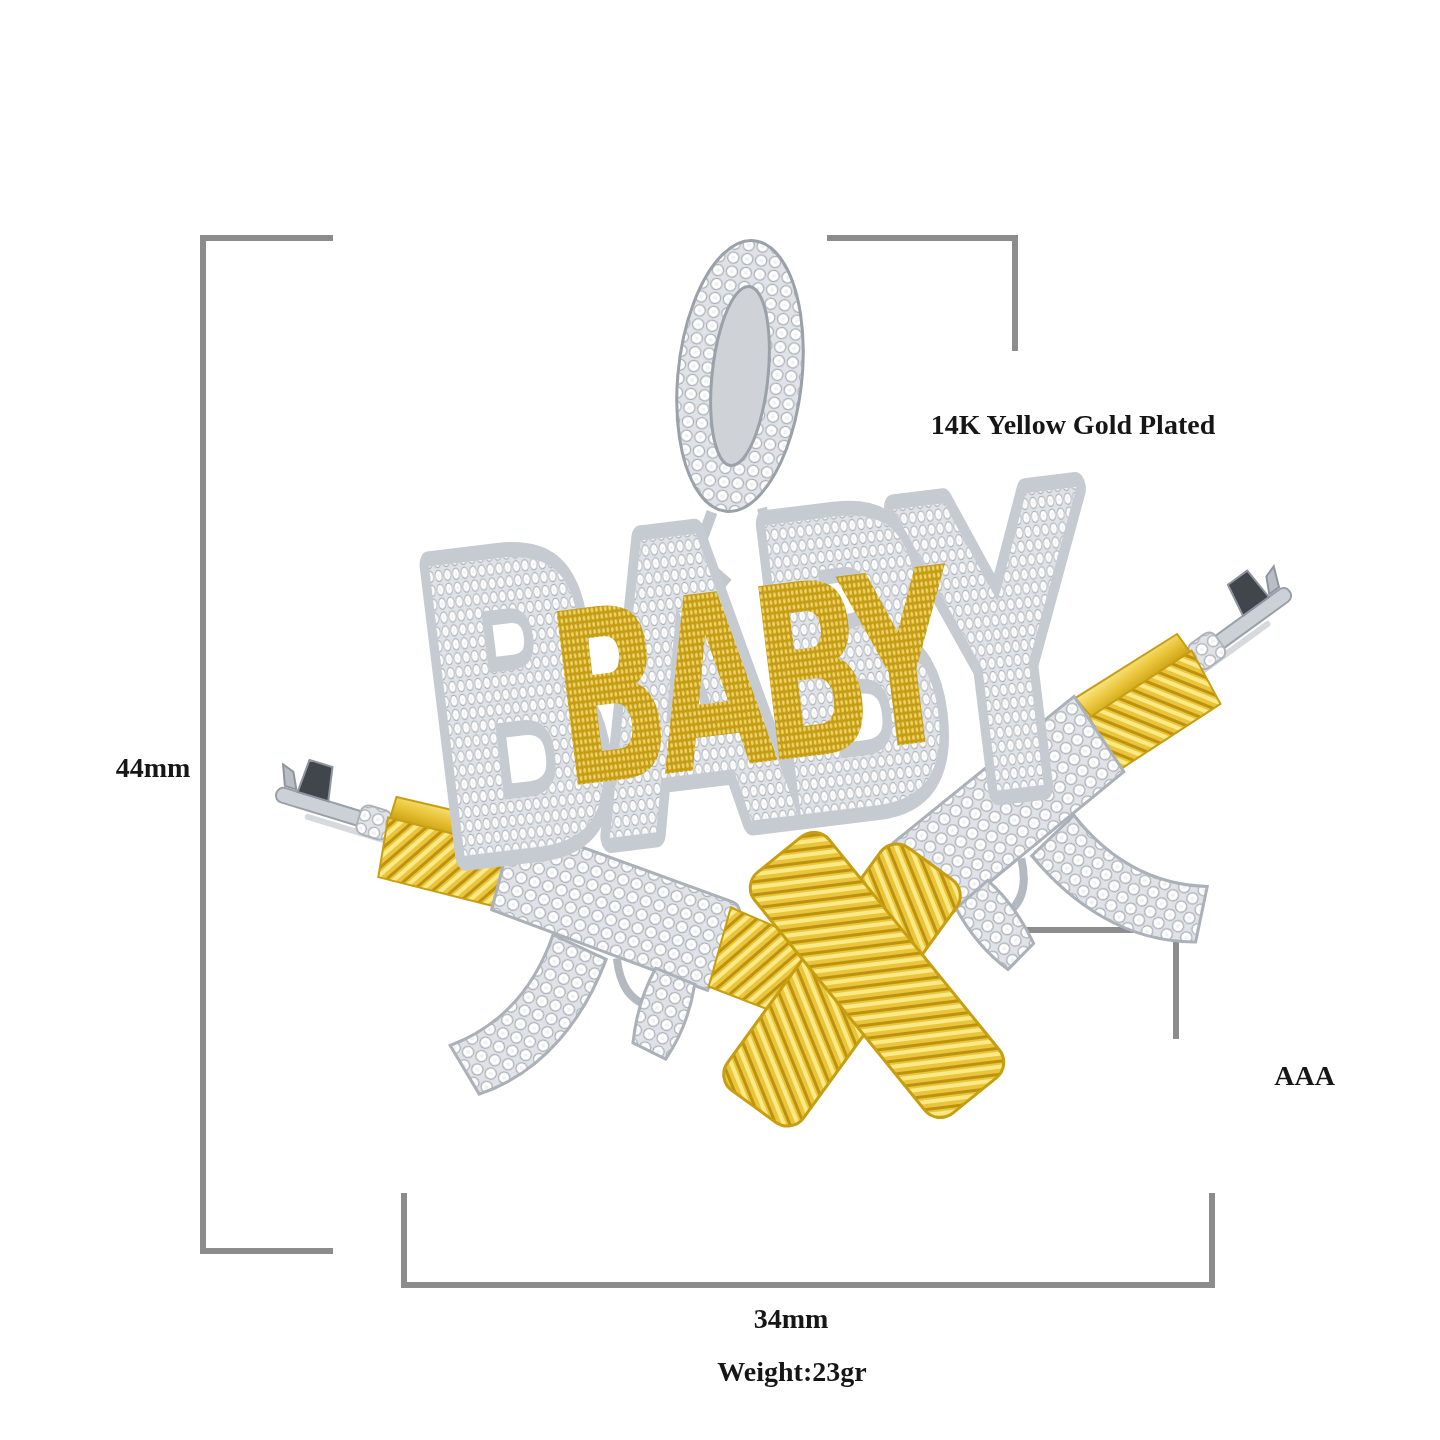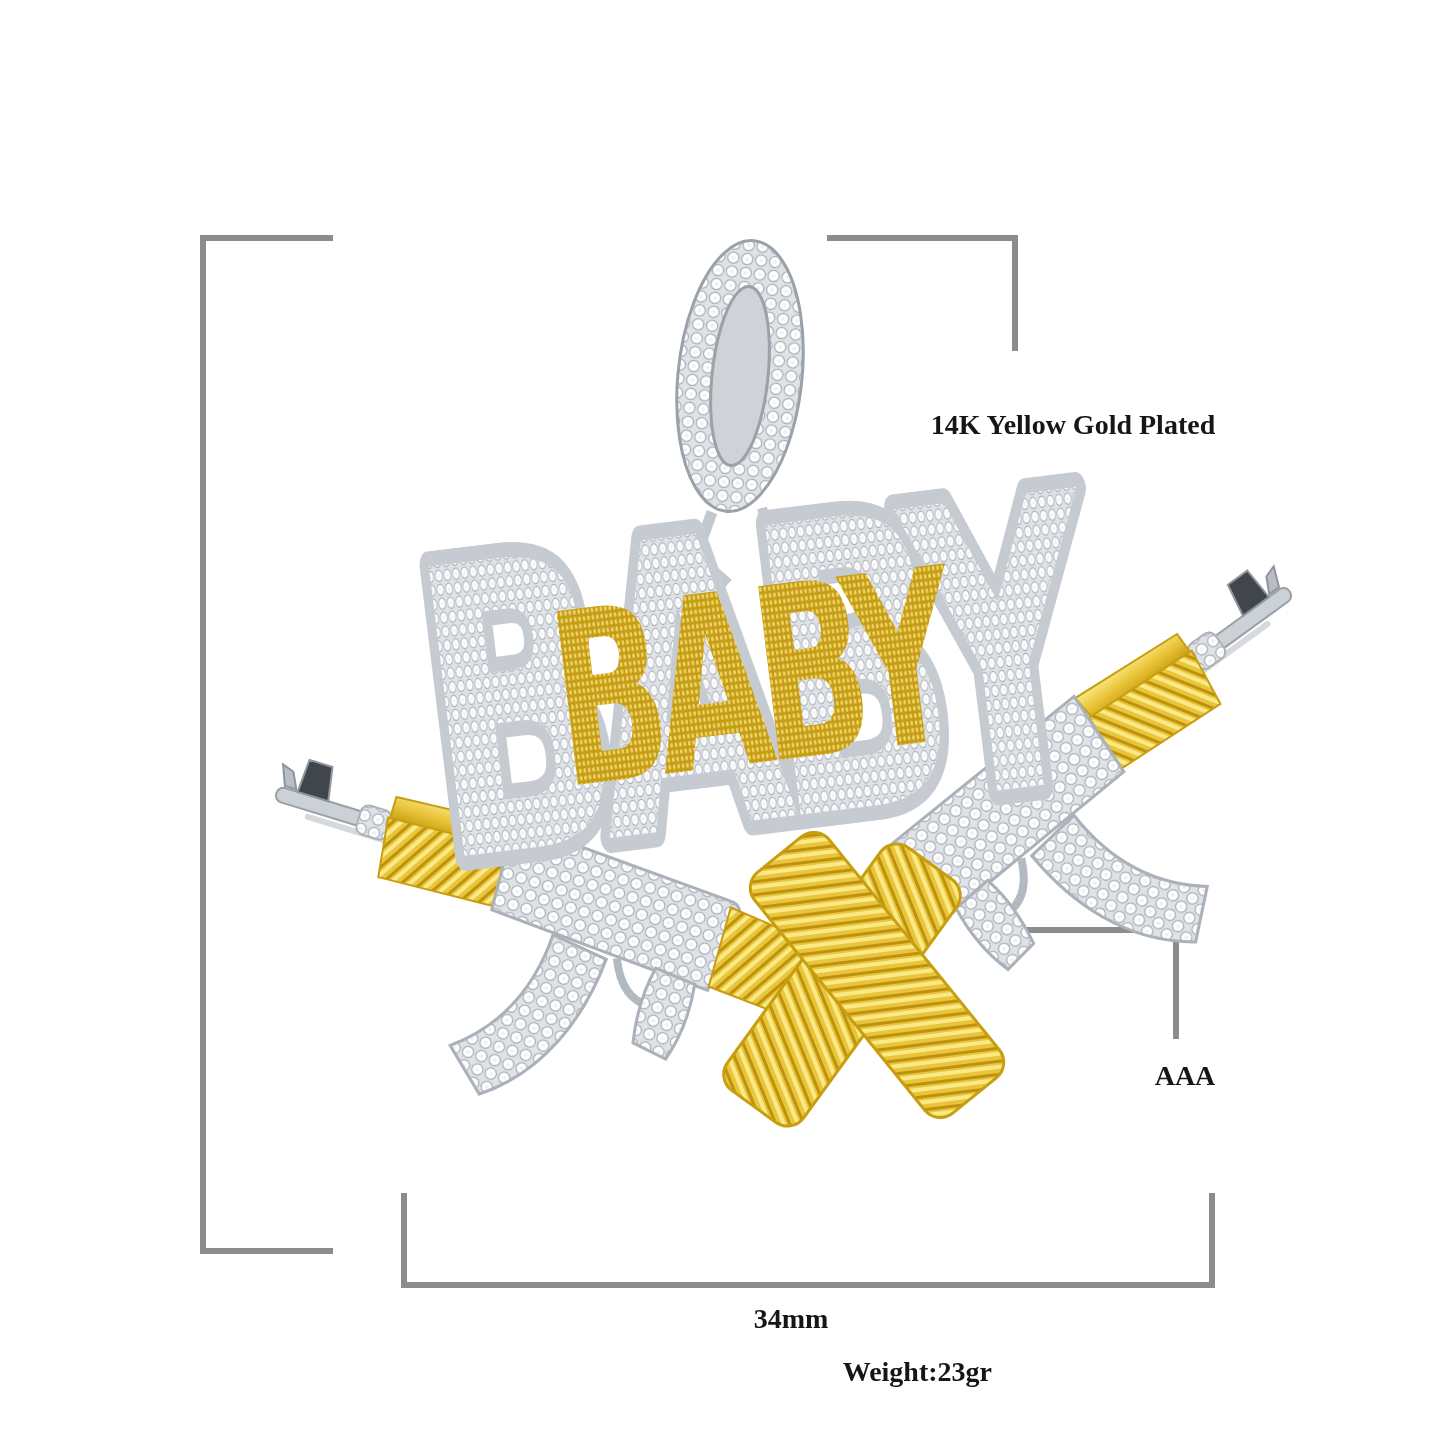"44mm" div.label { html: none -> <div>44mm</div> }
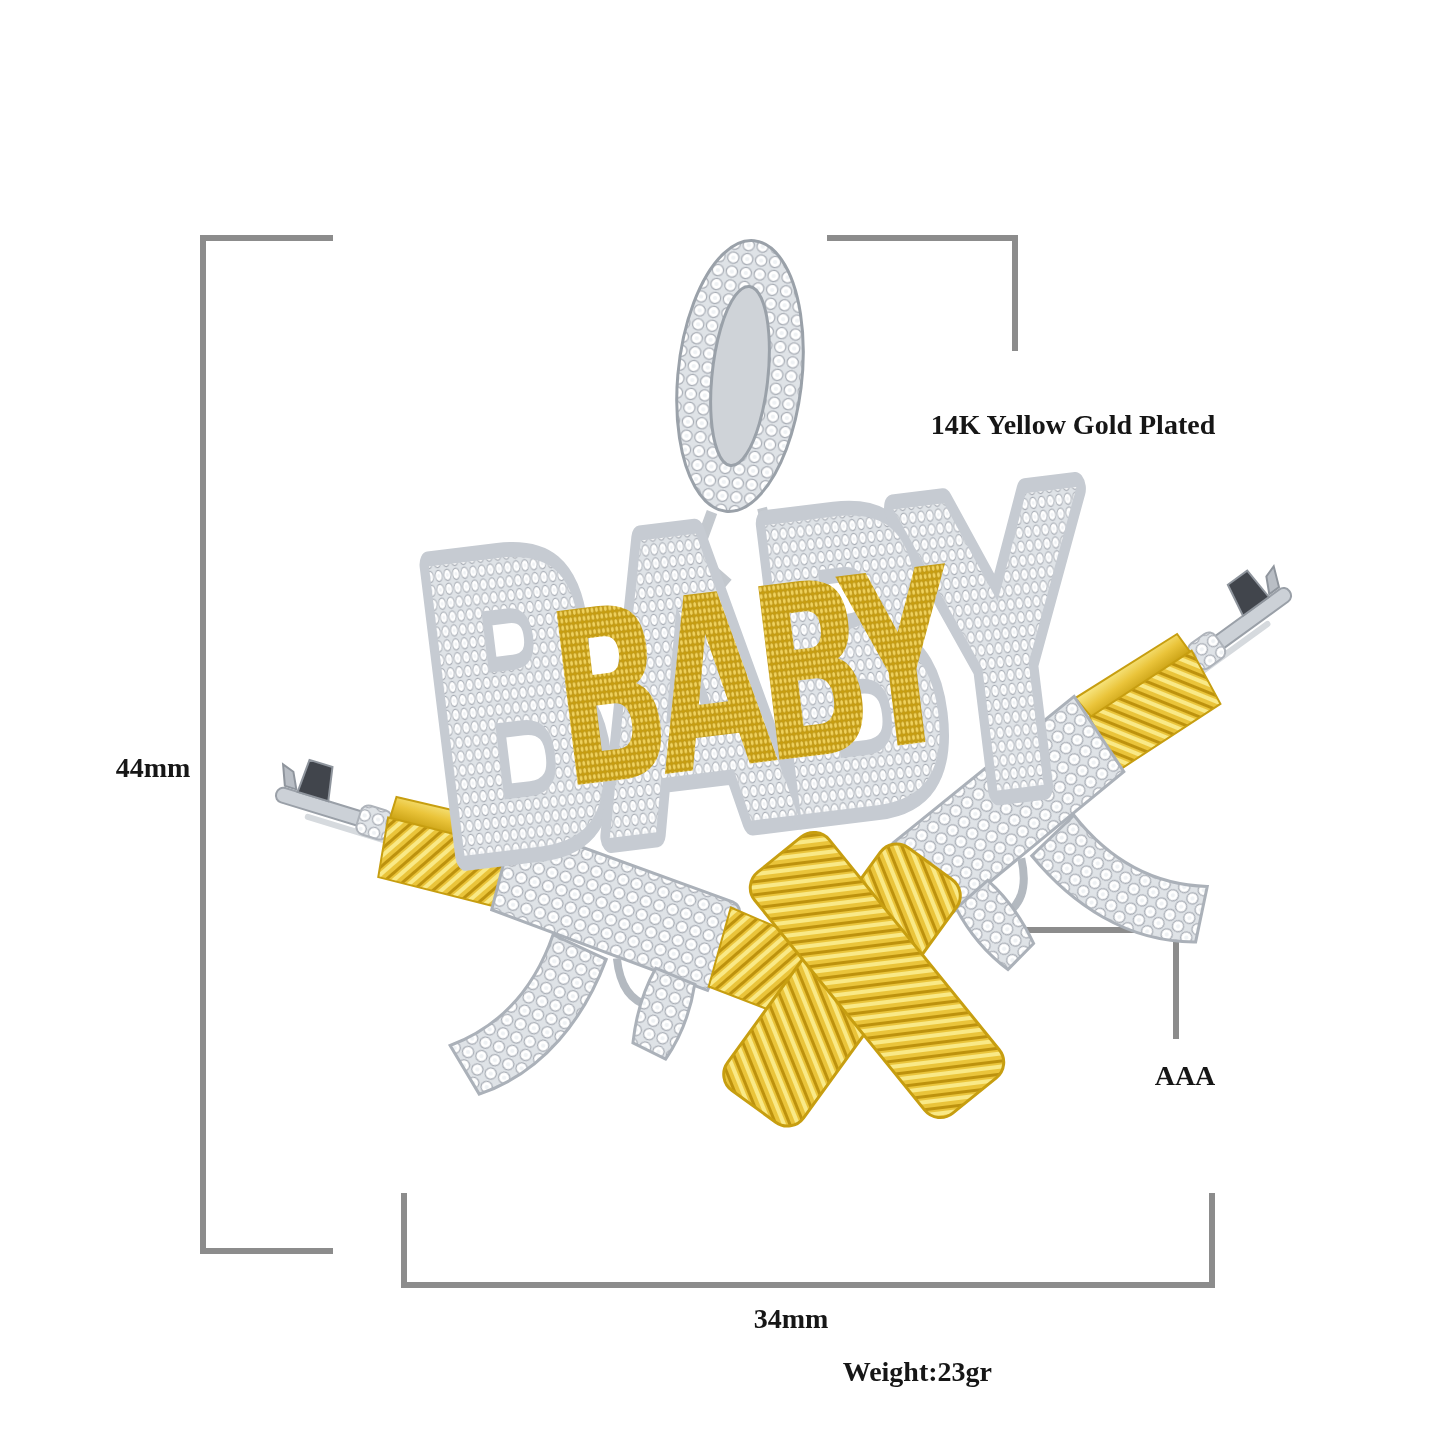"AAA" .label.two-line { text-align: none -> right }
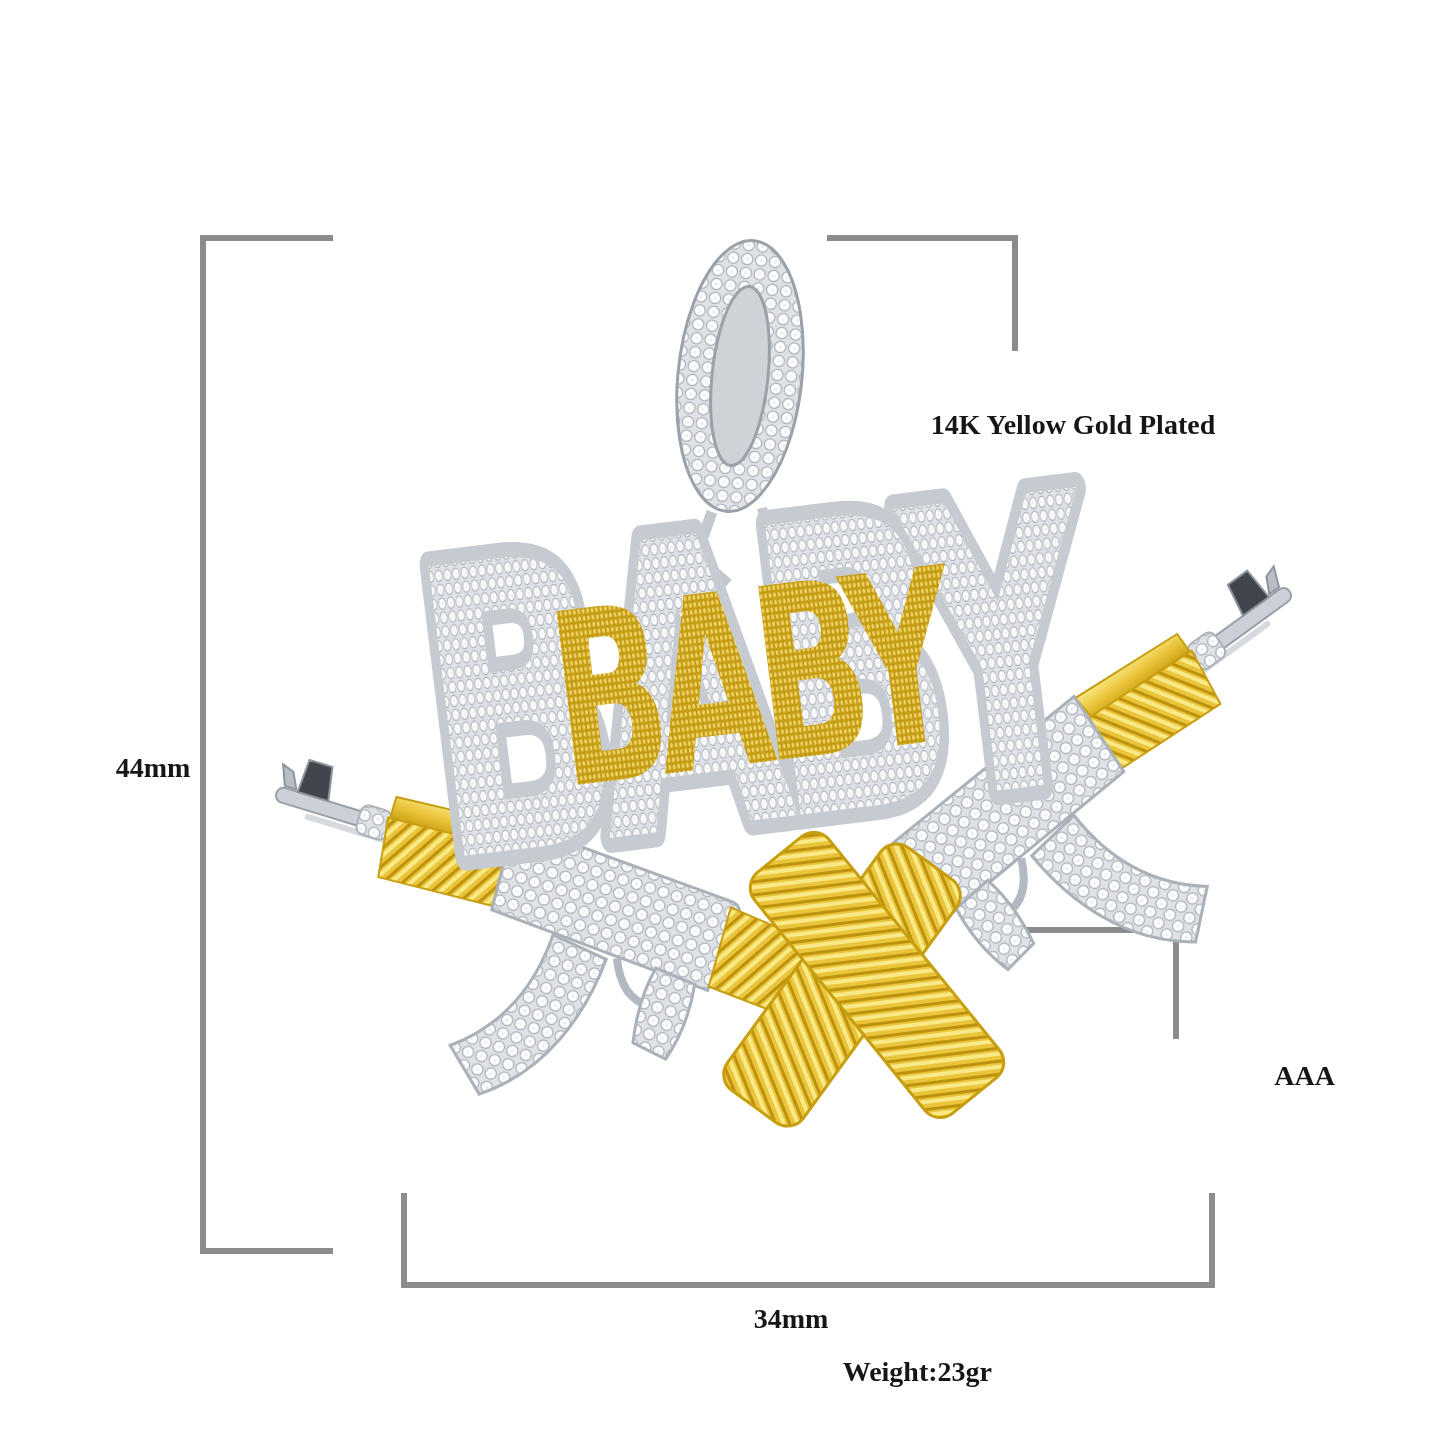"Weight:23gr" div.label { text-align: right -> none }
